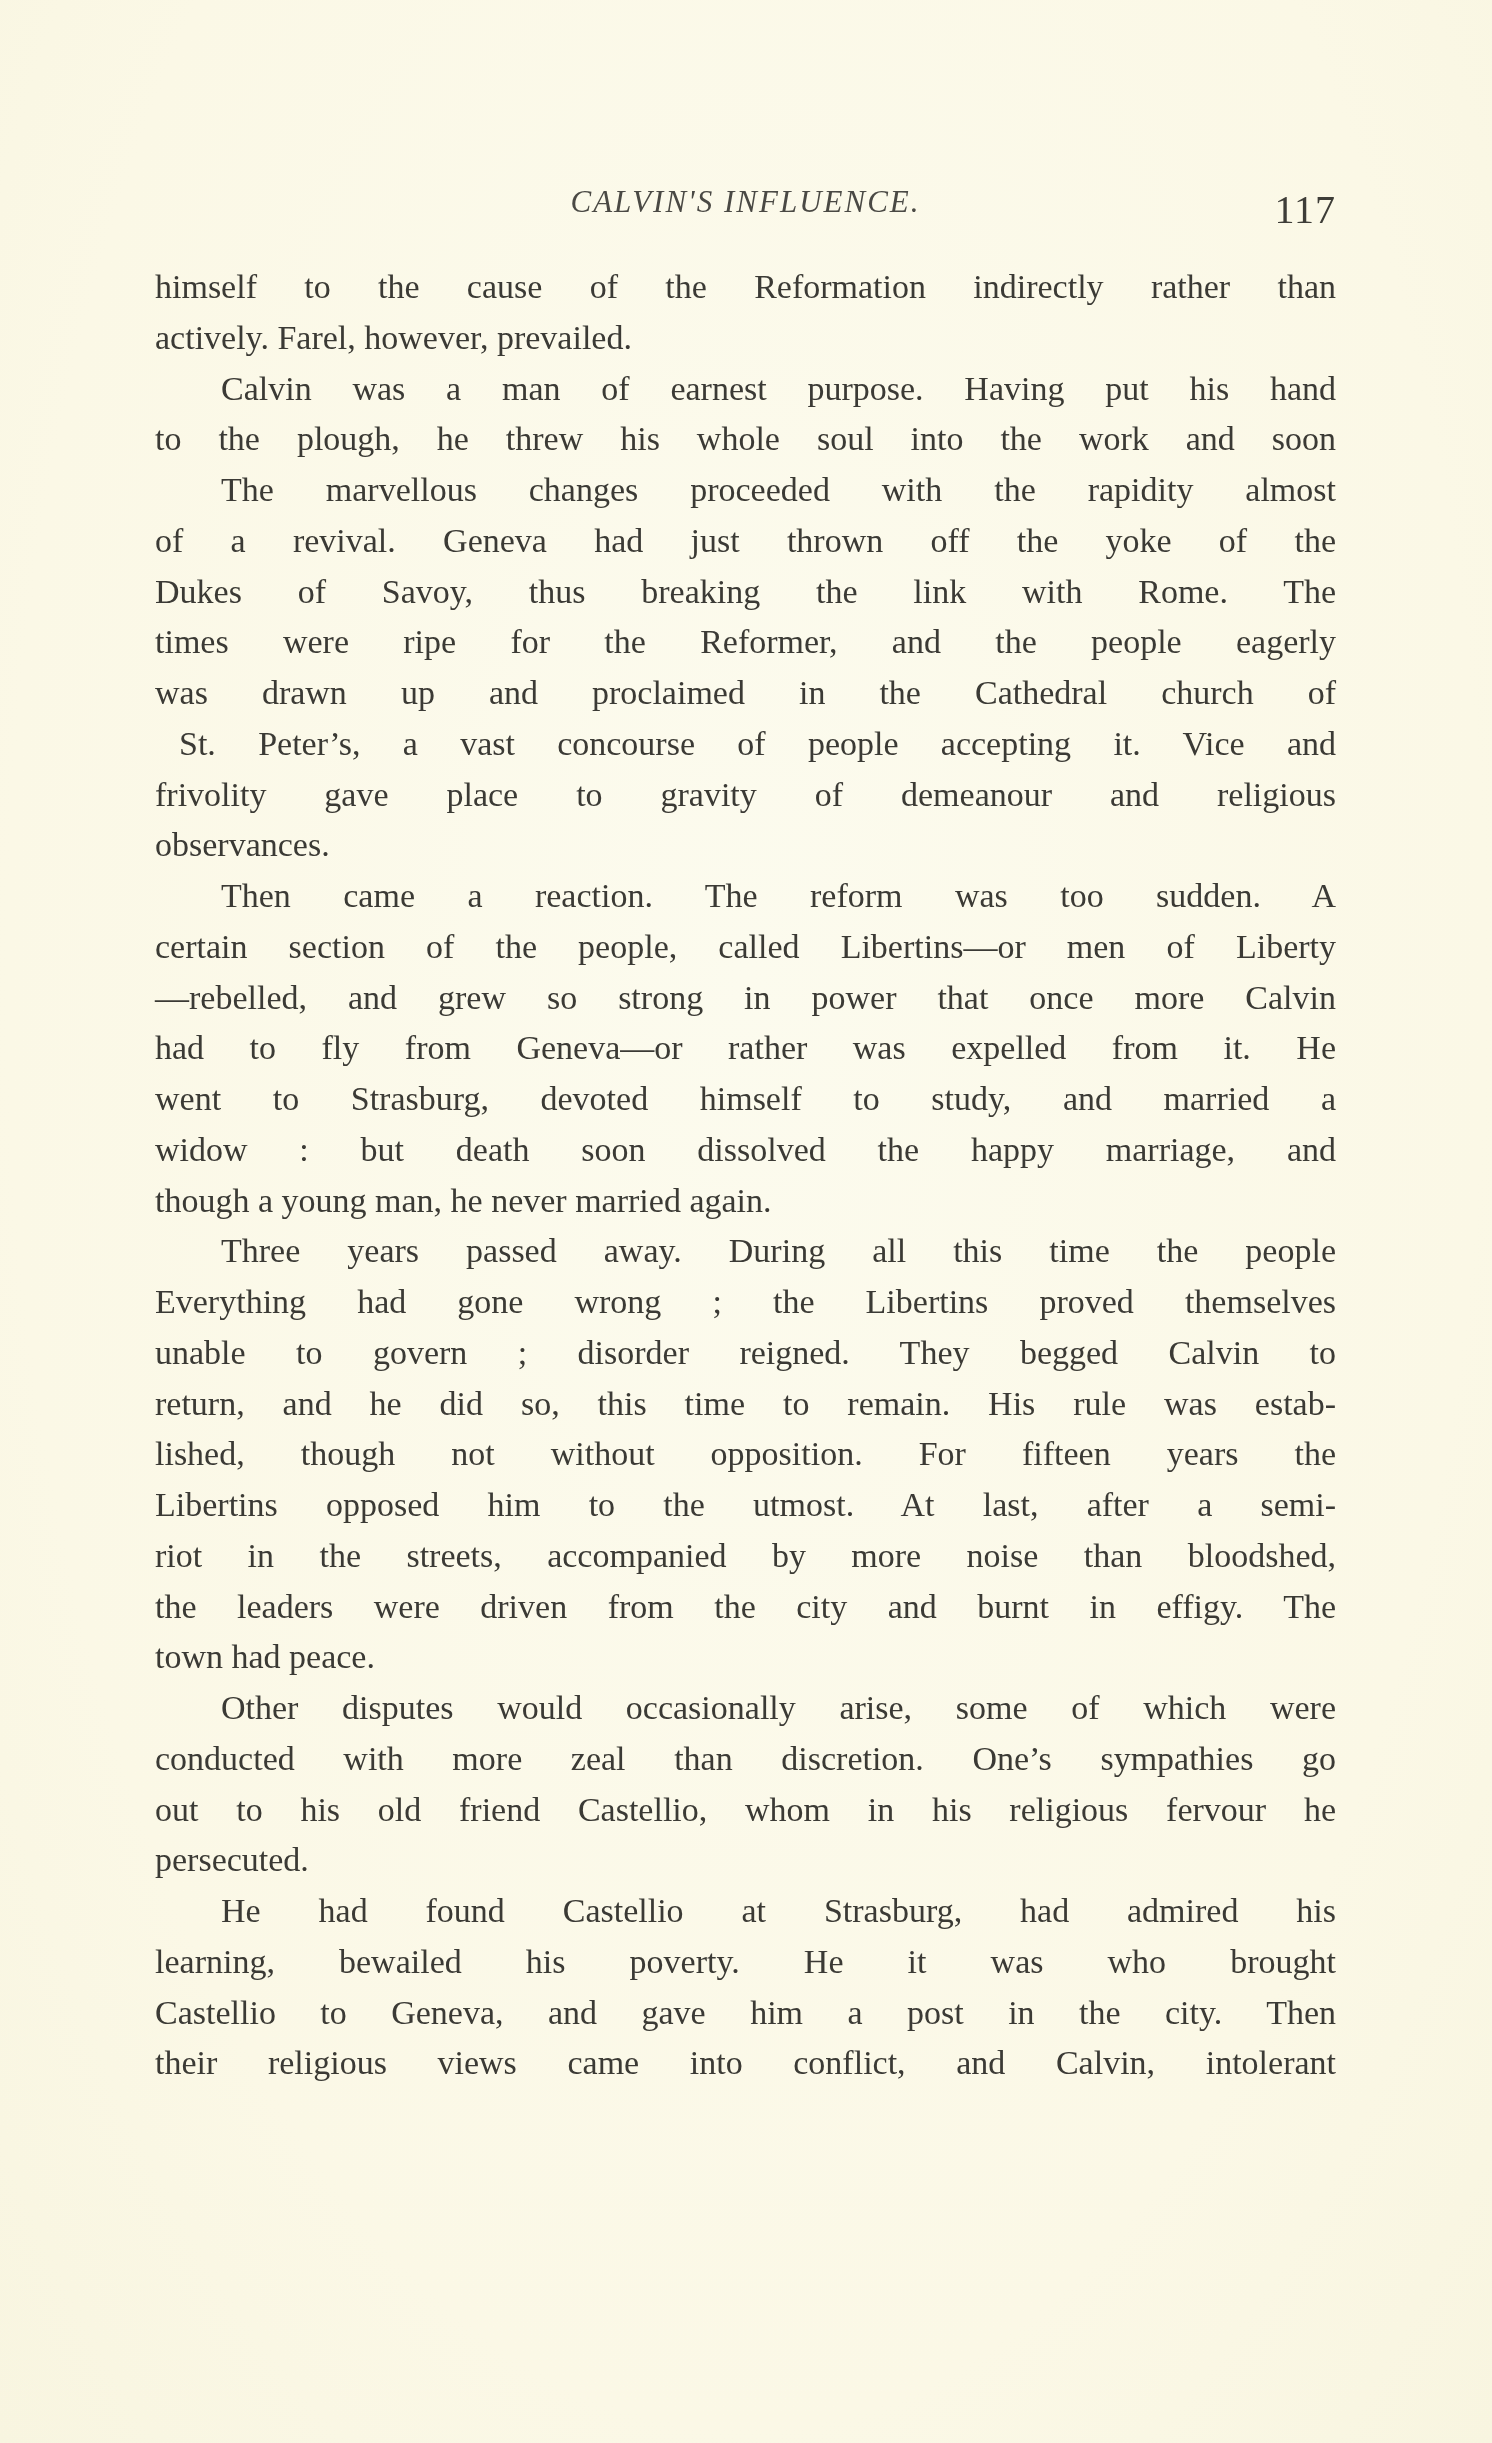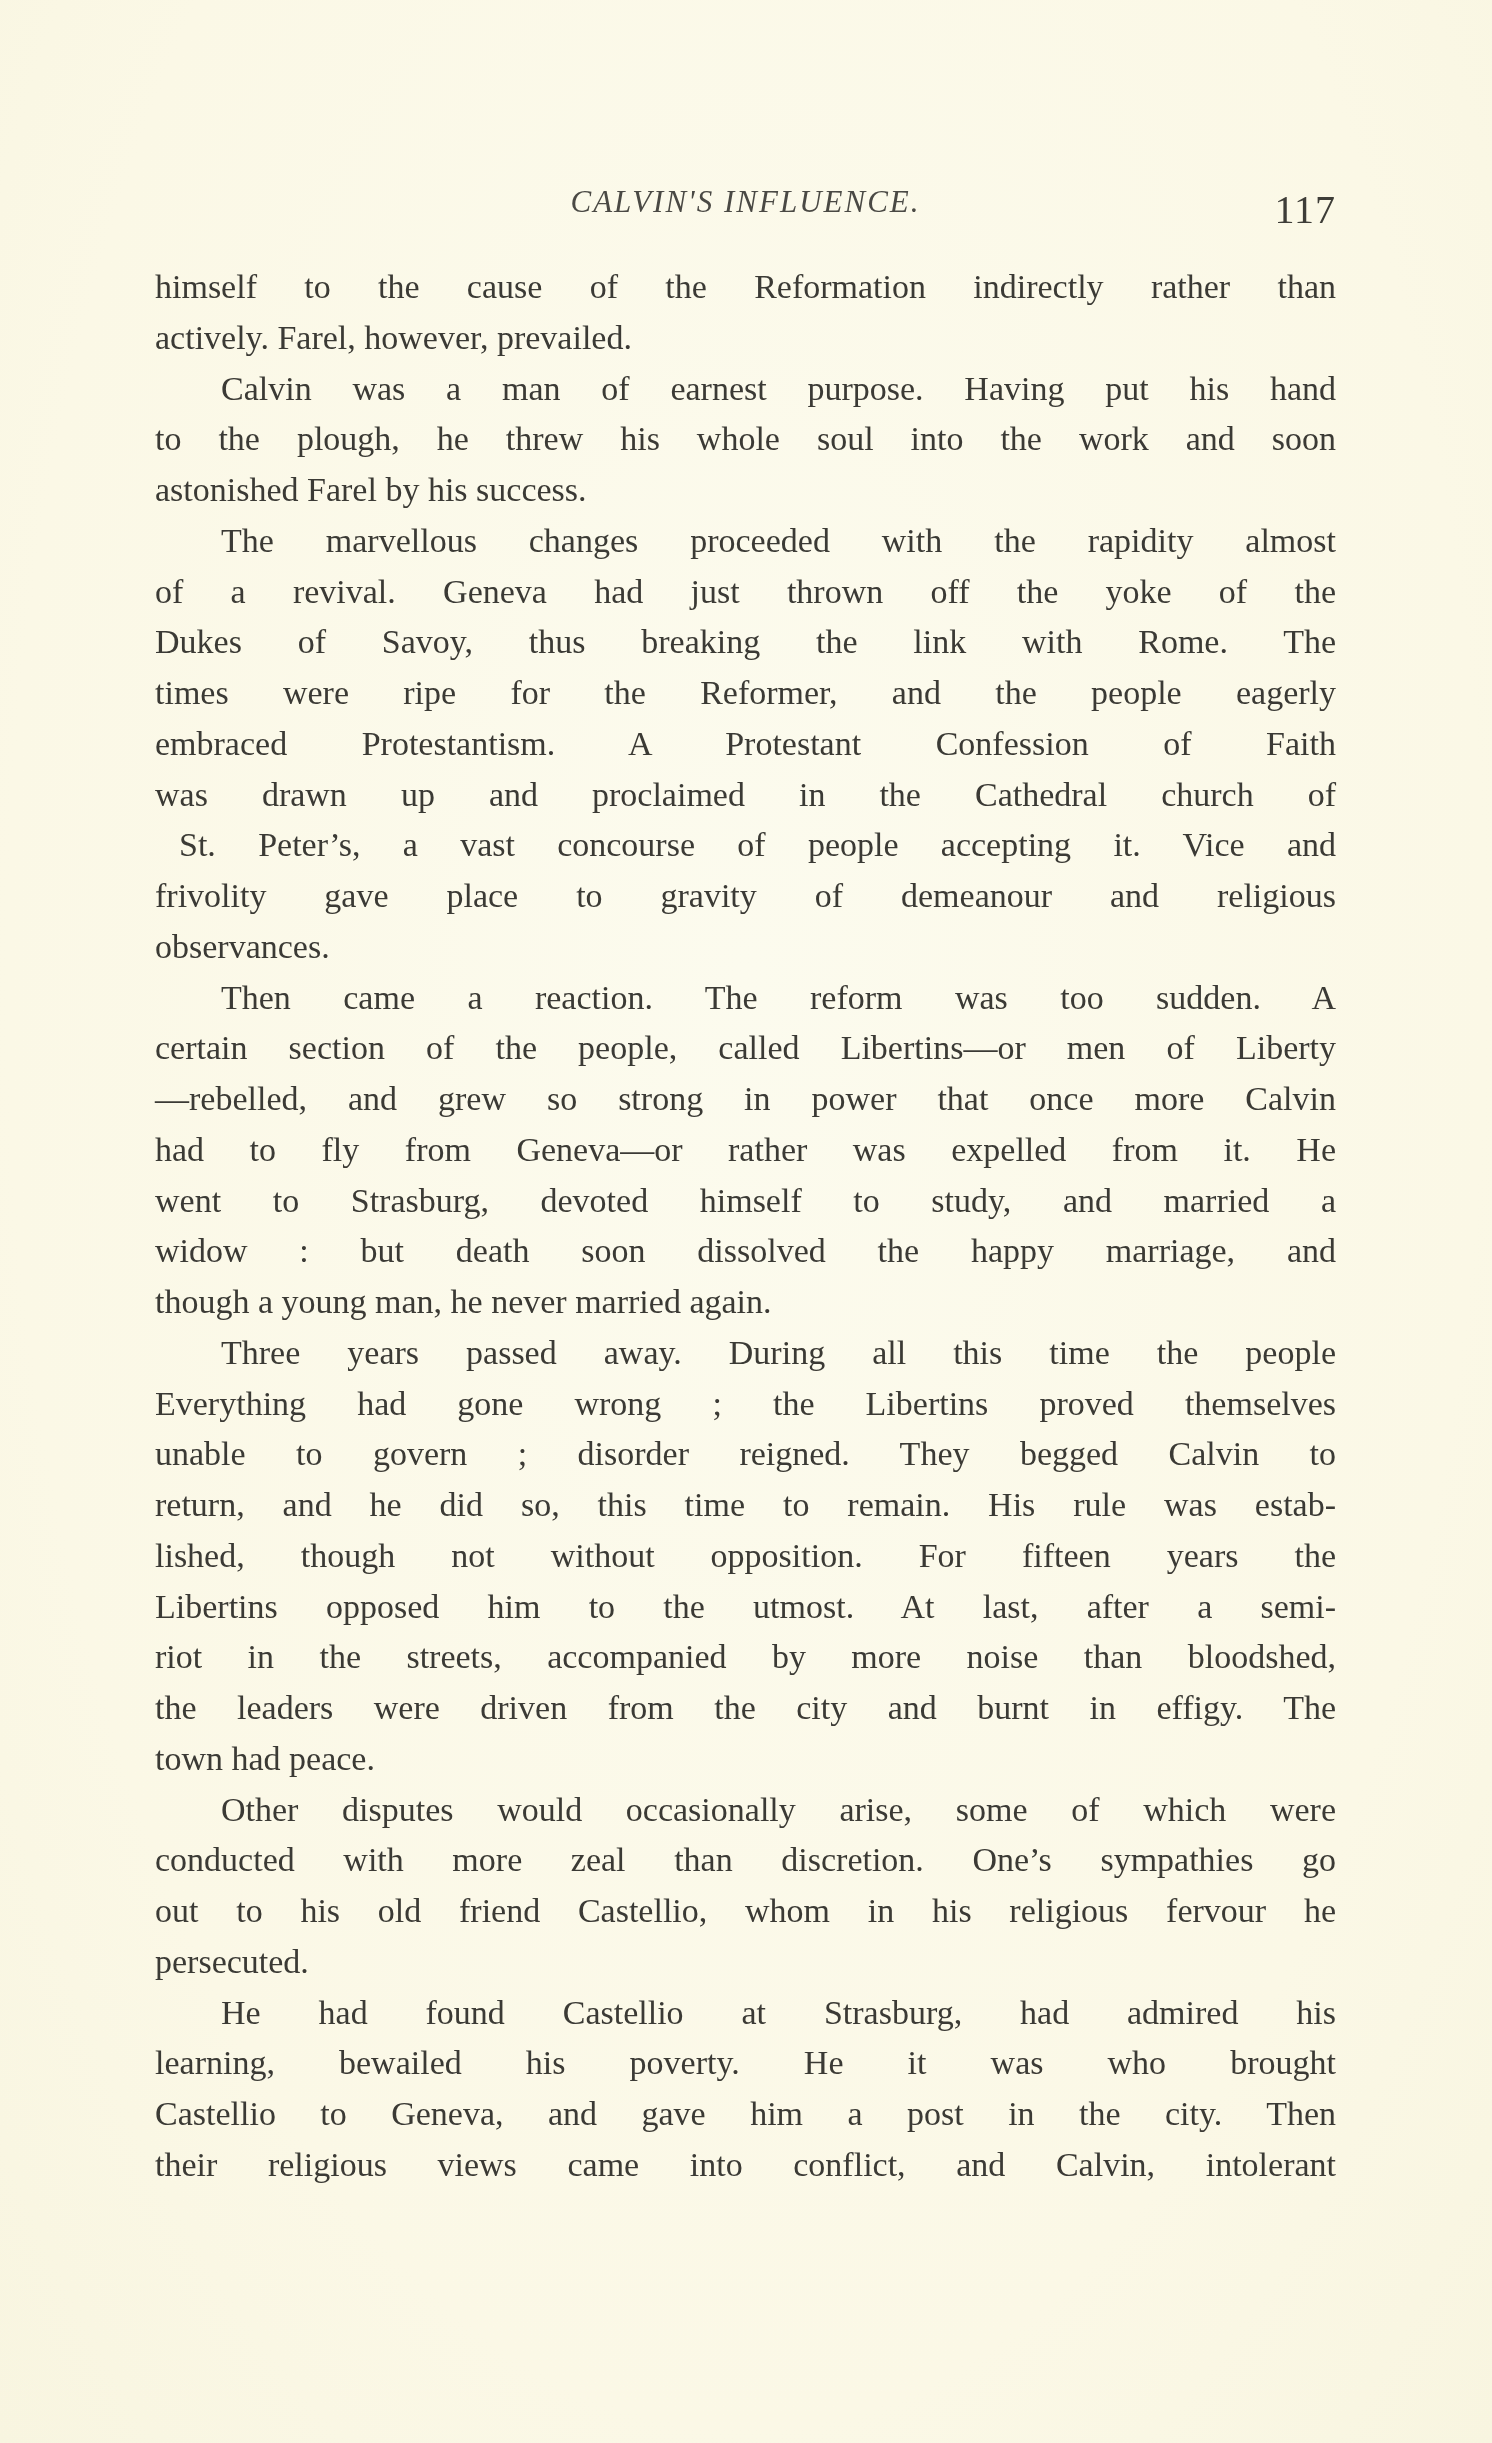"astonished Farel by his success." span.line { html: <span>astonished Farel by his success.</span> -> none }
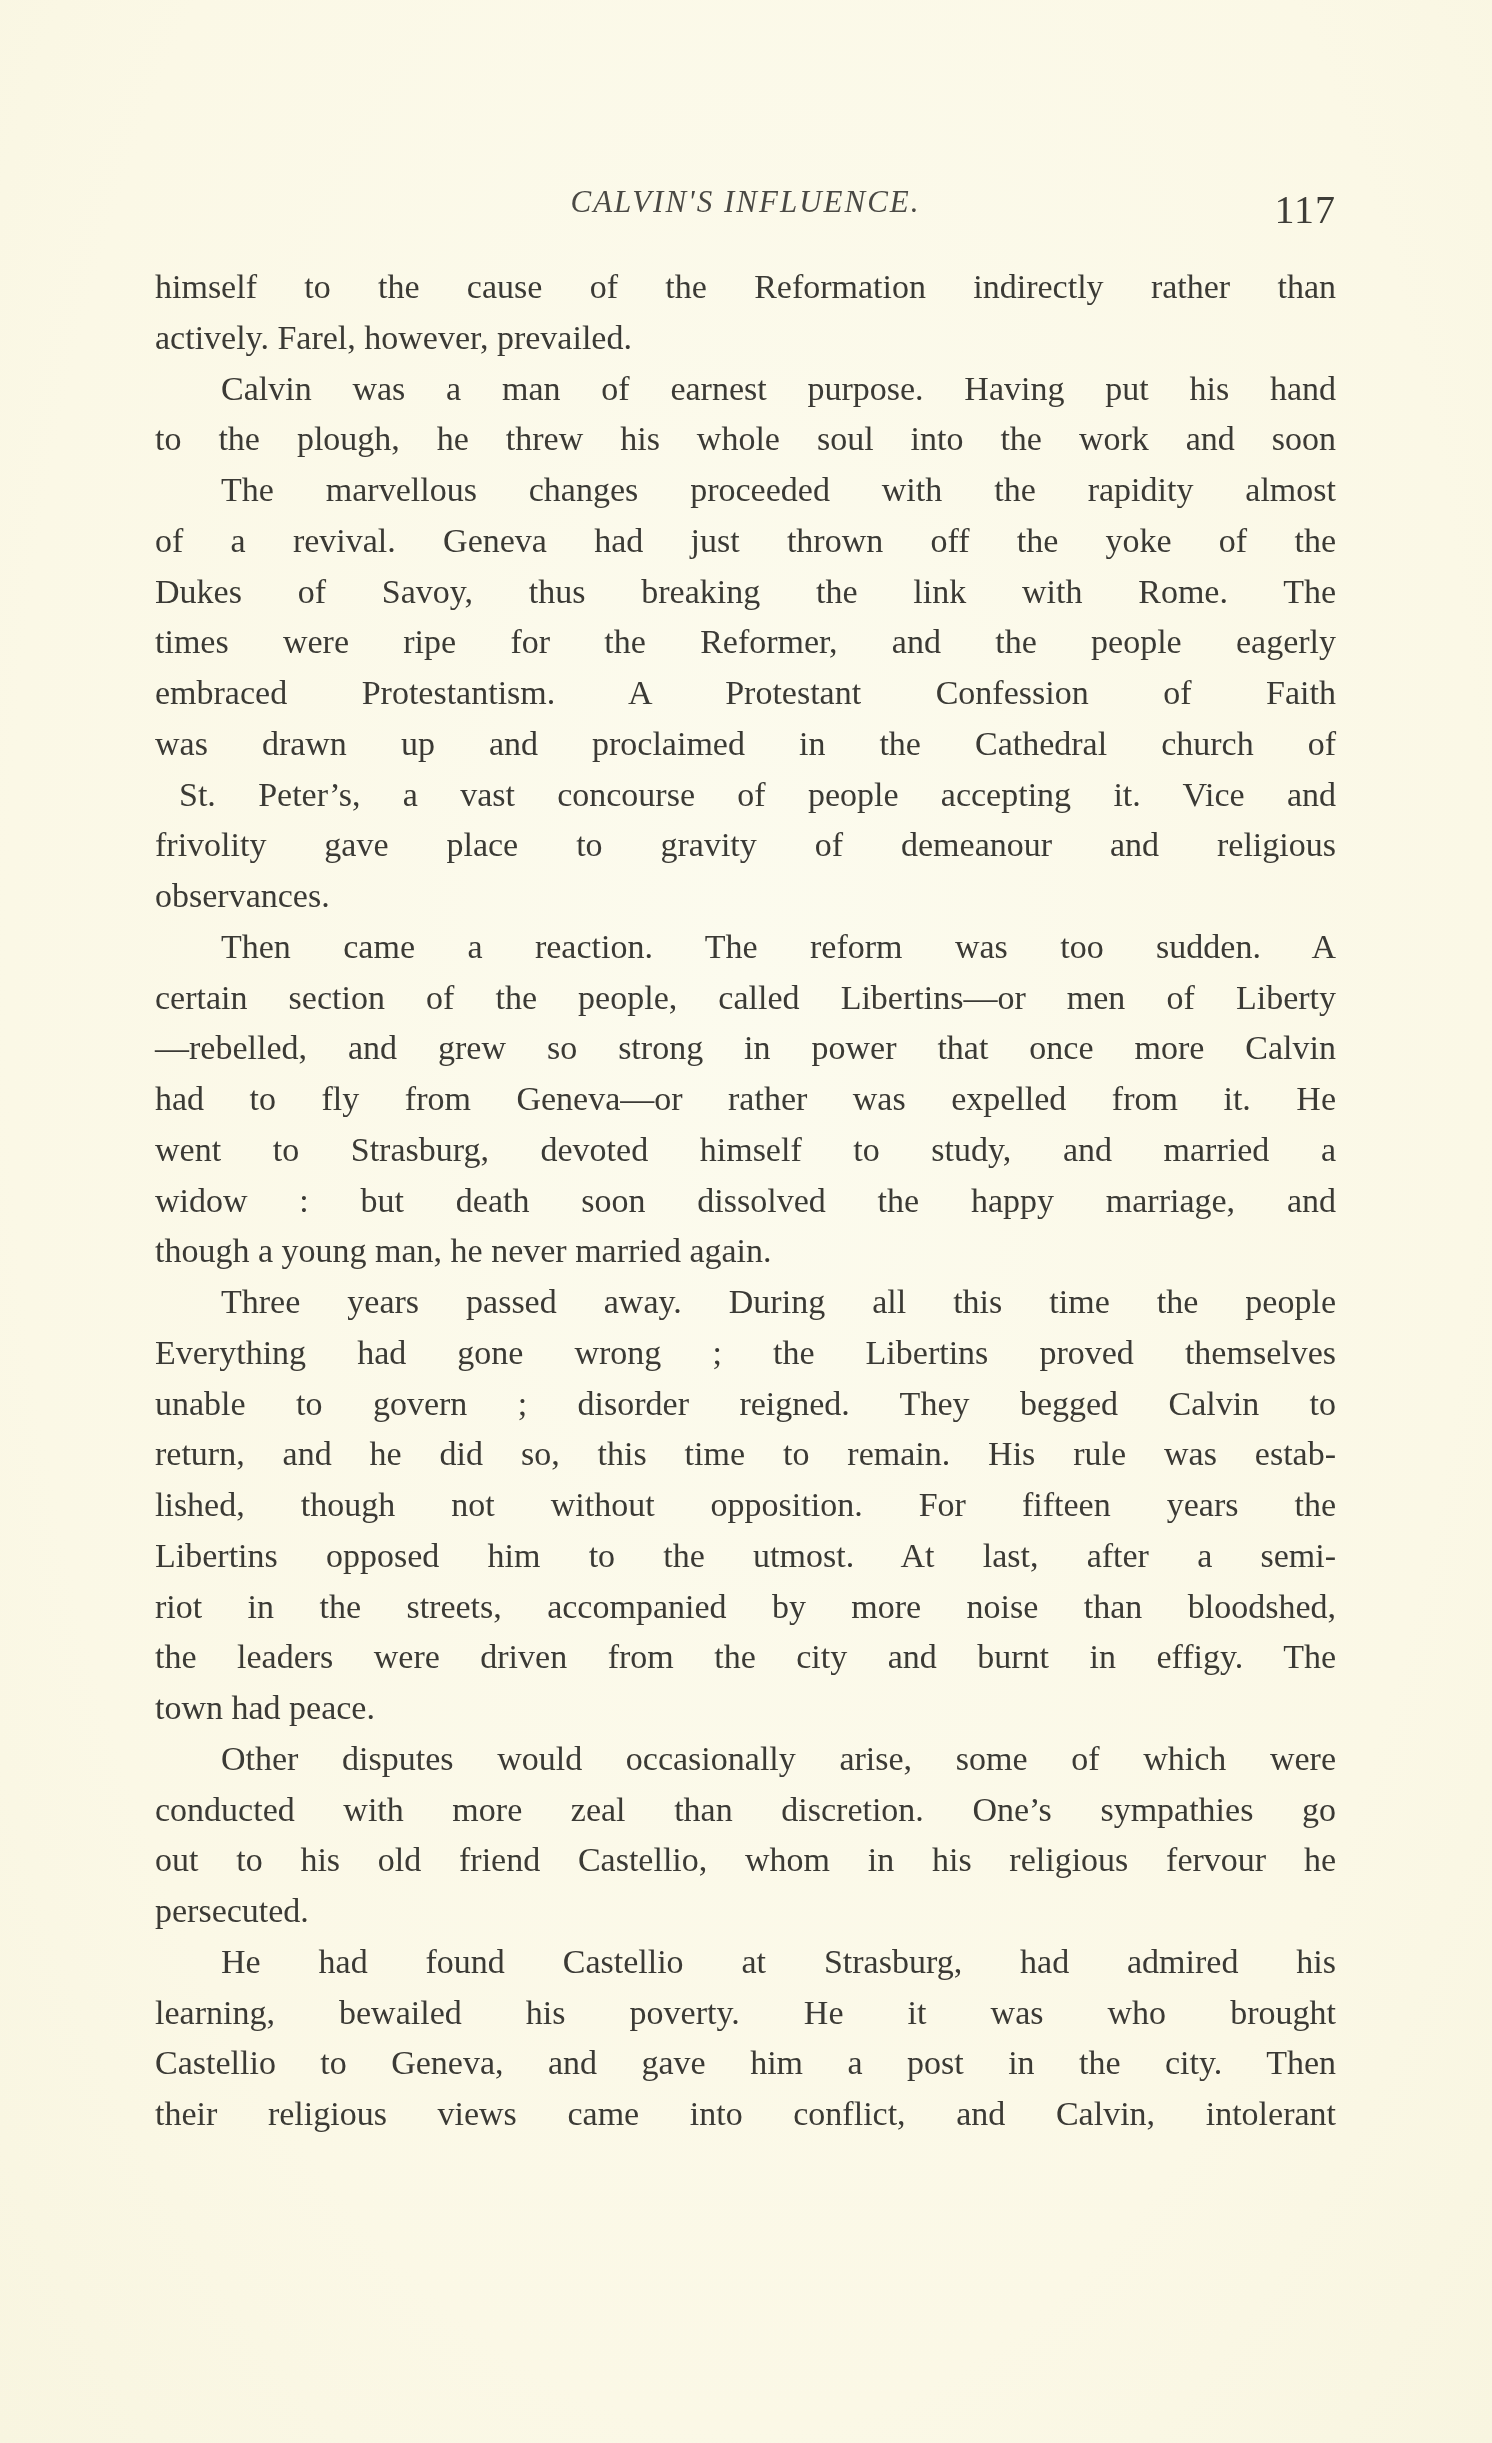"embraced Protestantism. A Protestant" span.line { html: <span>embraced Protestantism. A Protestant Confession of Faith</span> -> none }
